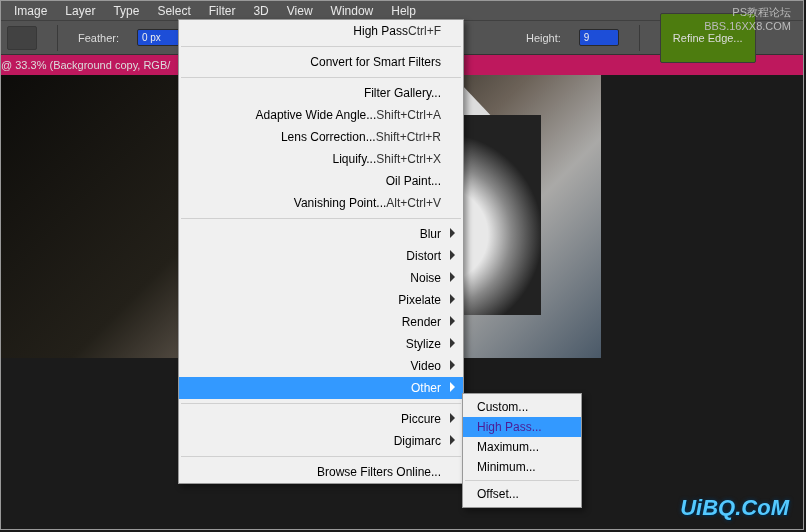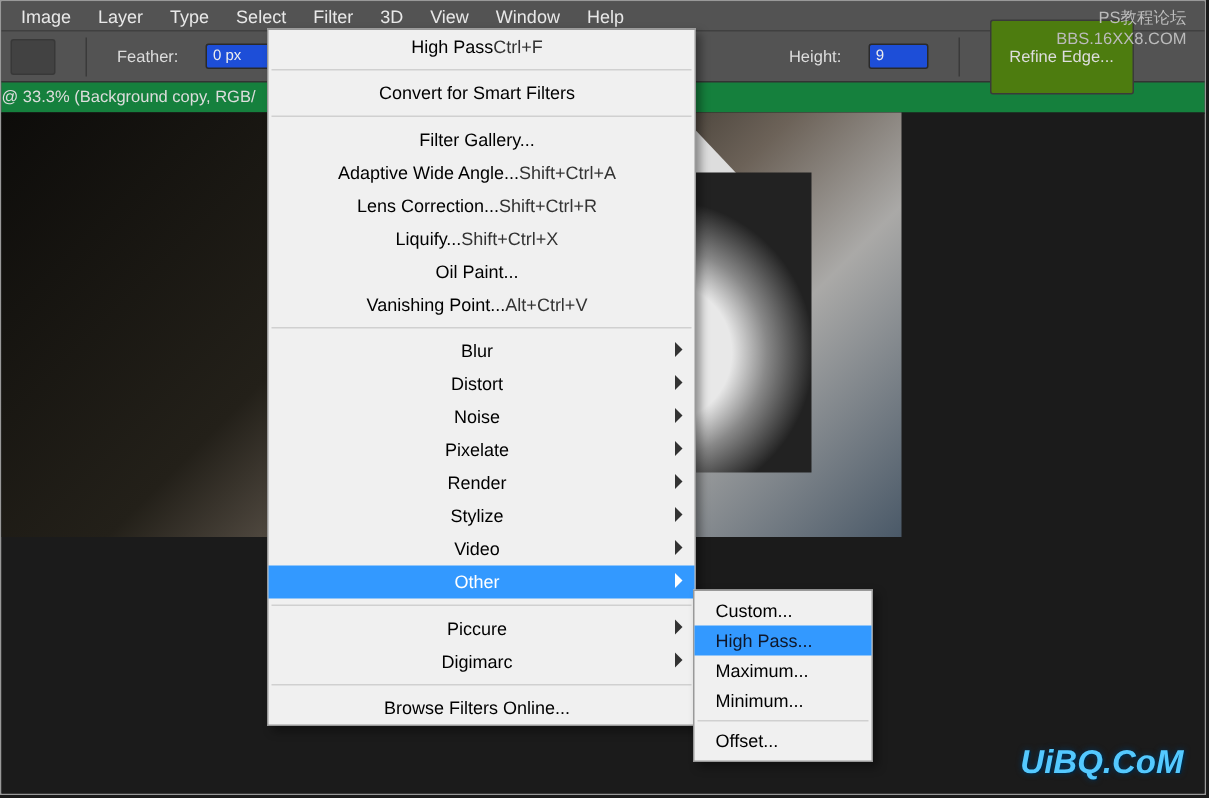"High Pass" .dd-row { justify-content: center -> flex-end }
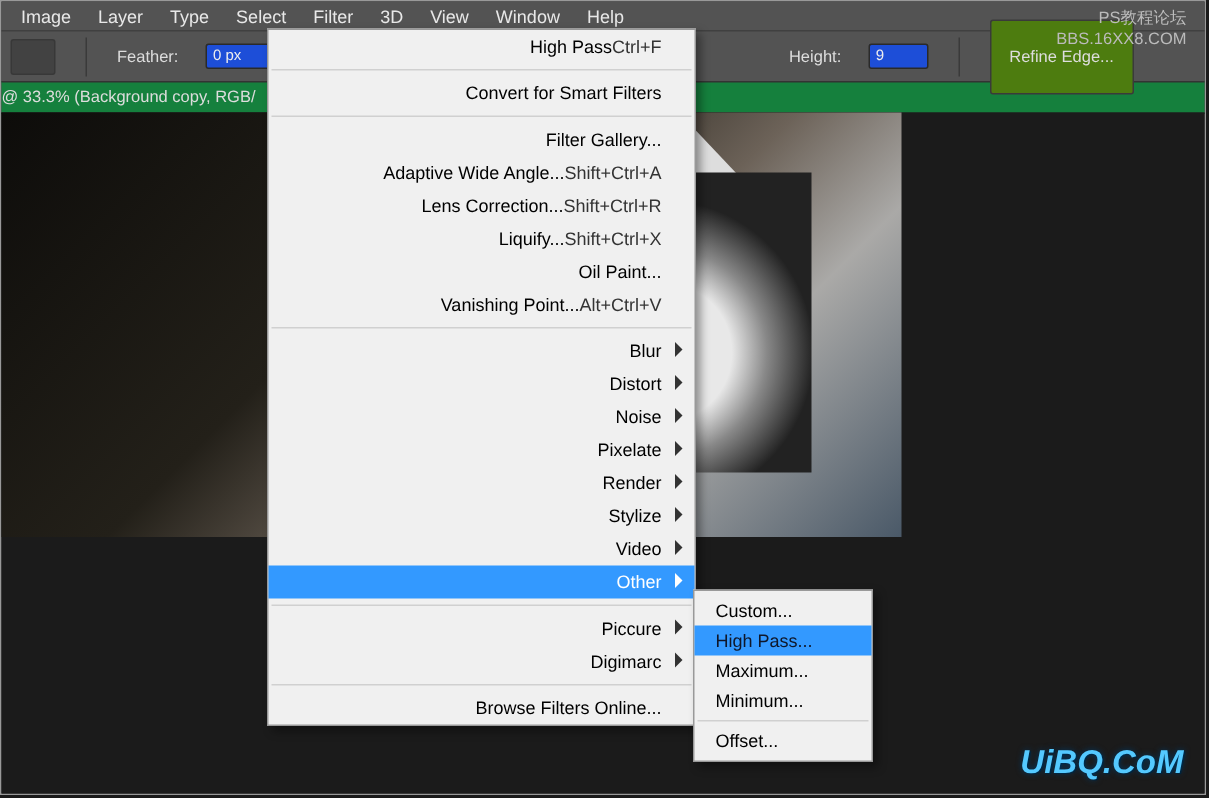"@ 33.3% (Background copy, RGB/" .context { background: #15803d -> #be185d }
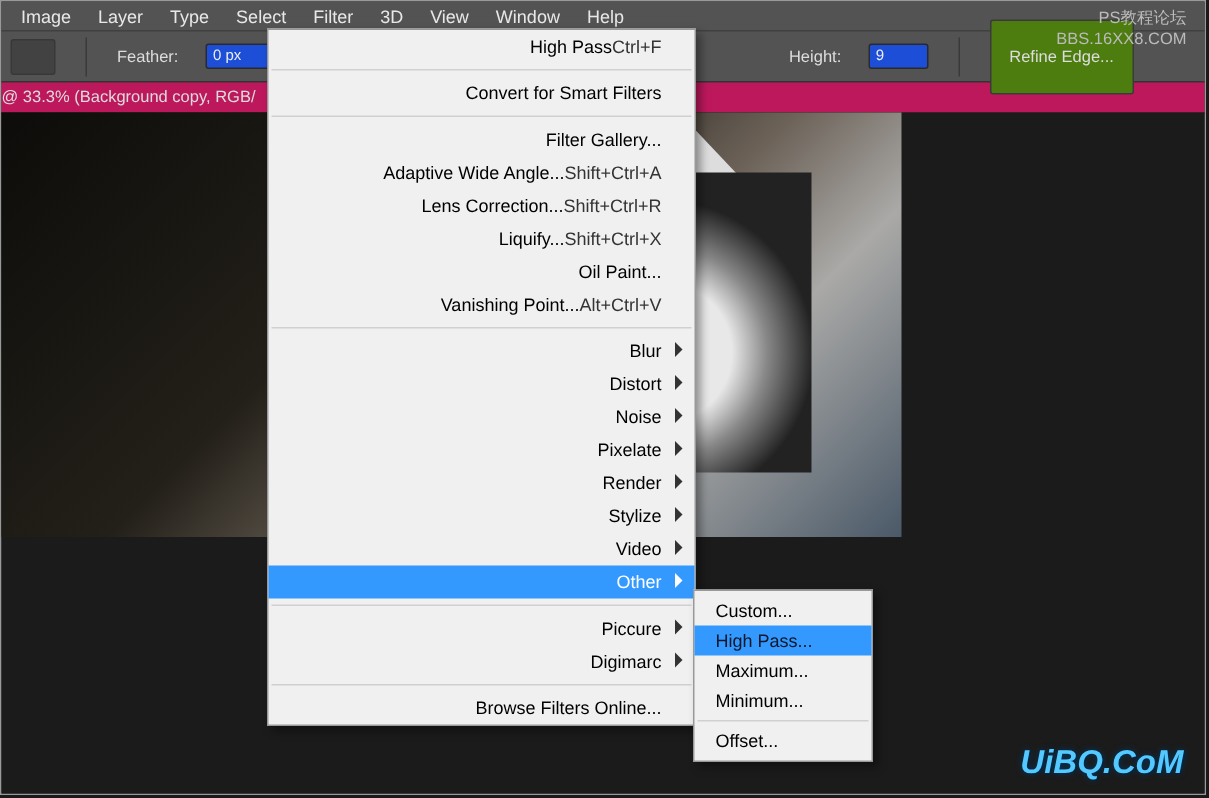"High Pass..." .sm-row.hl { color: #0f172a -> #4c1d95 }
